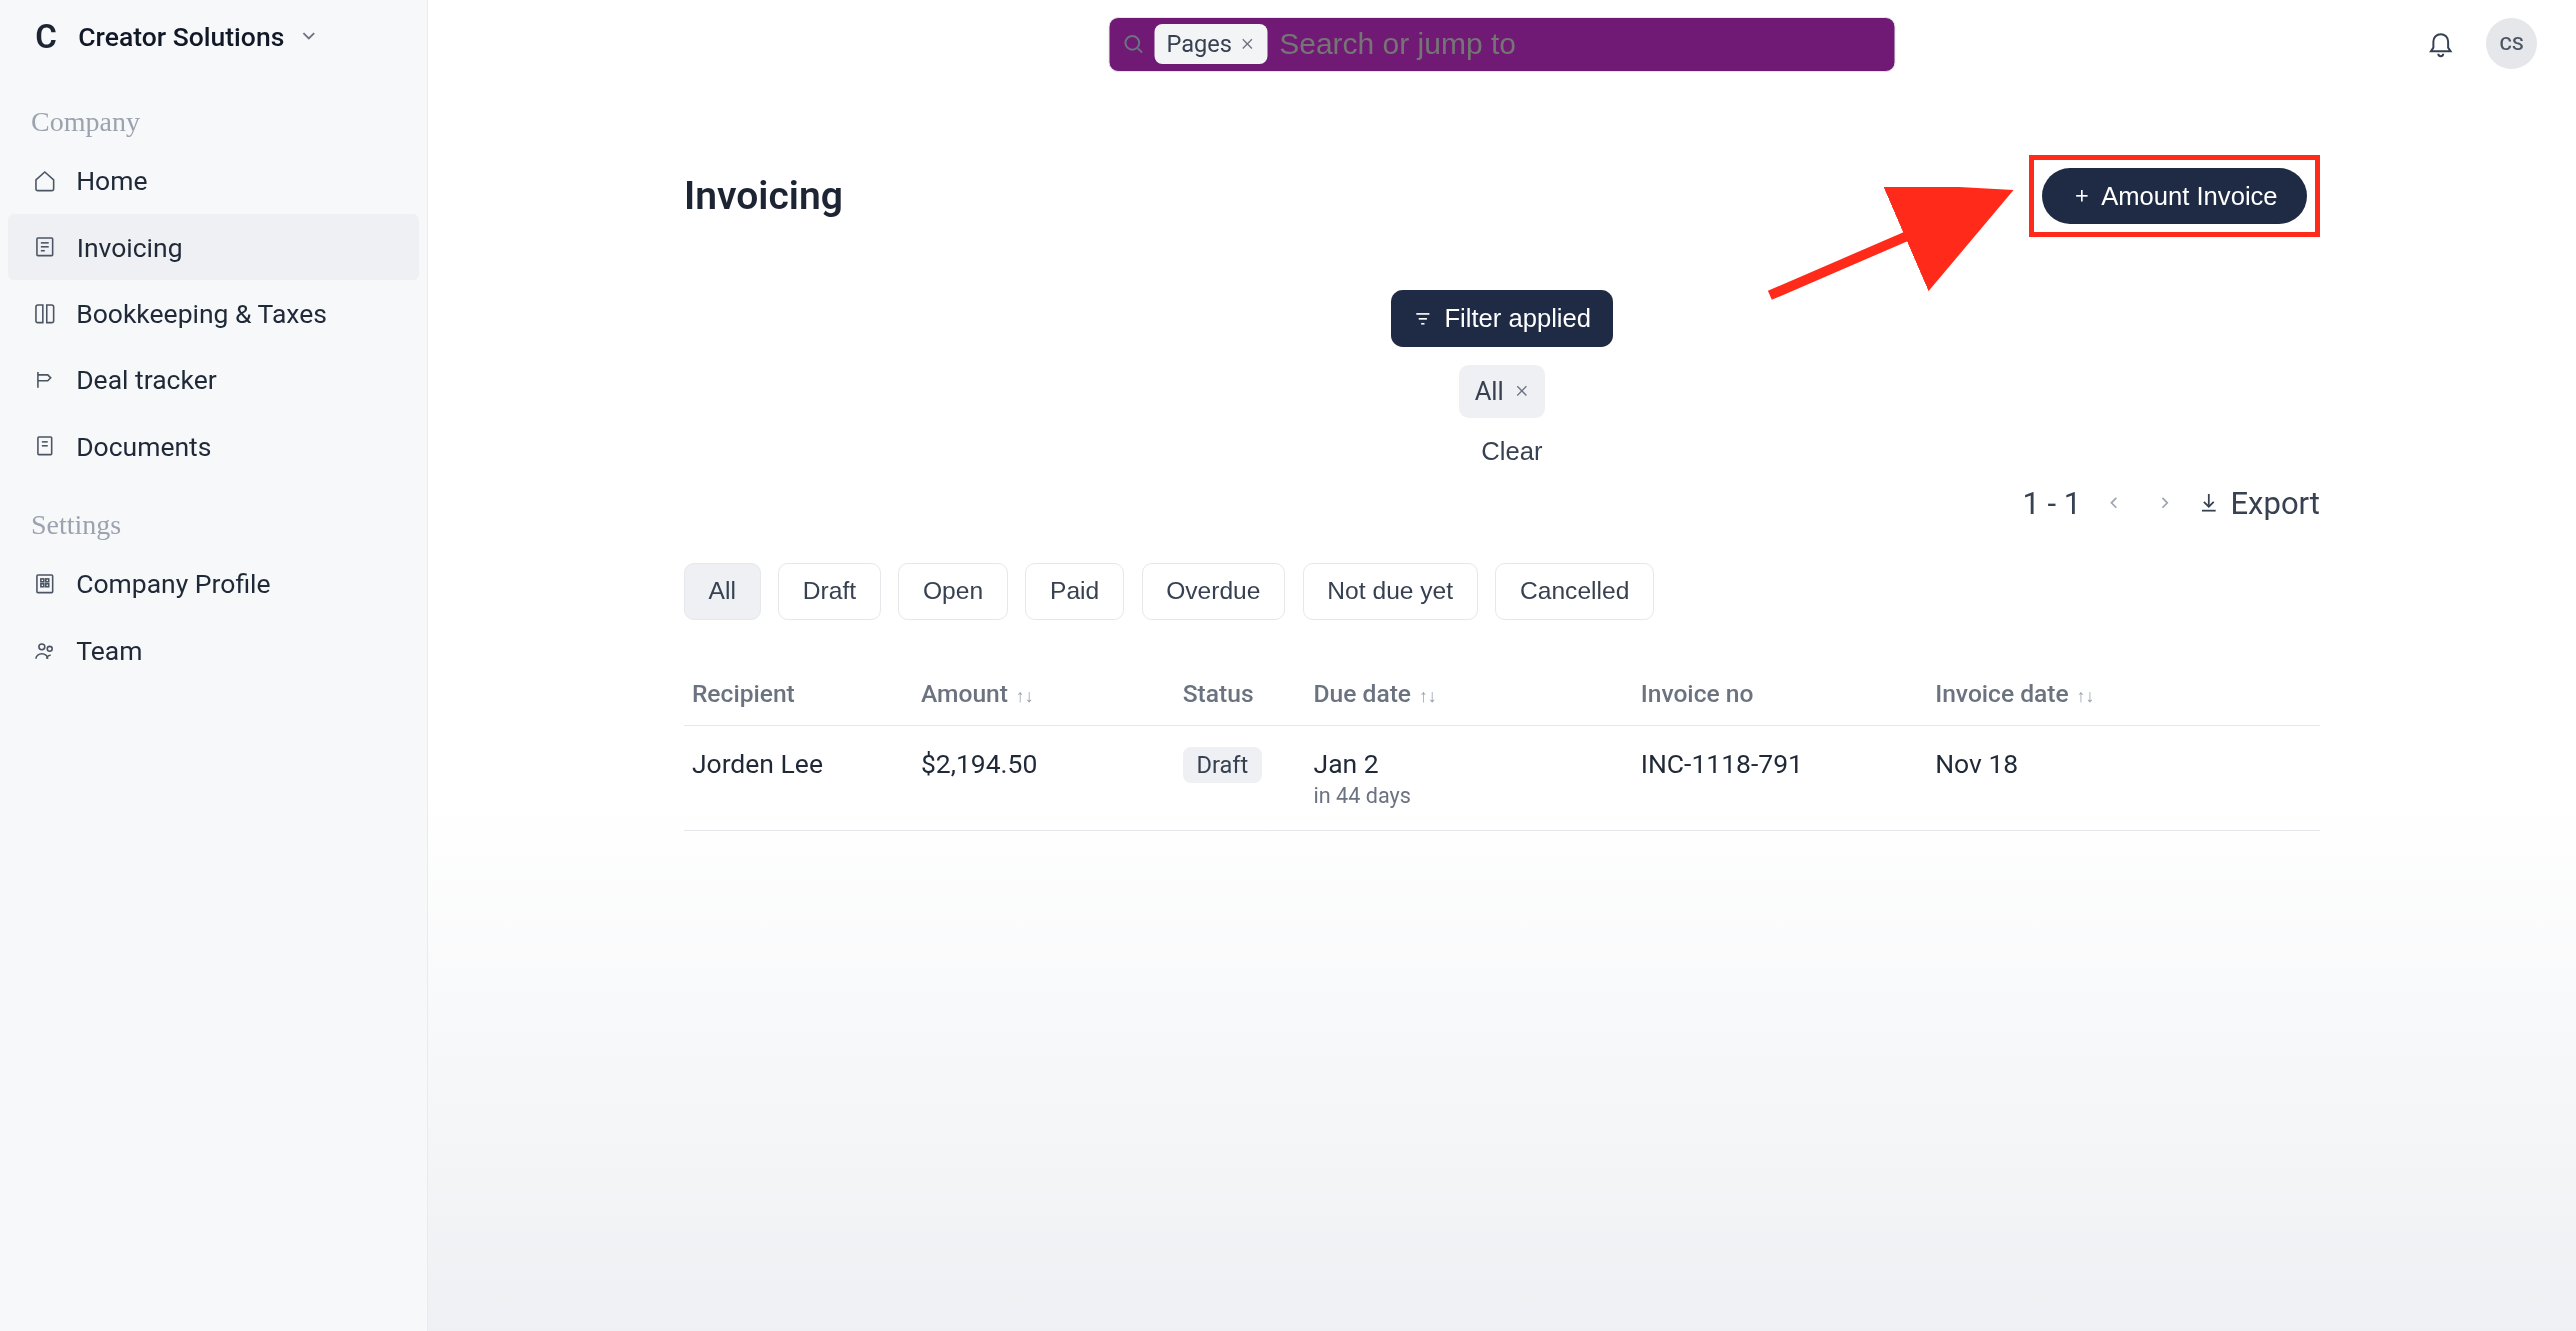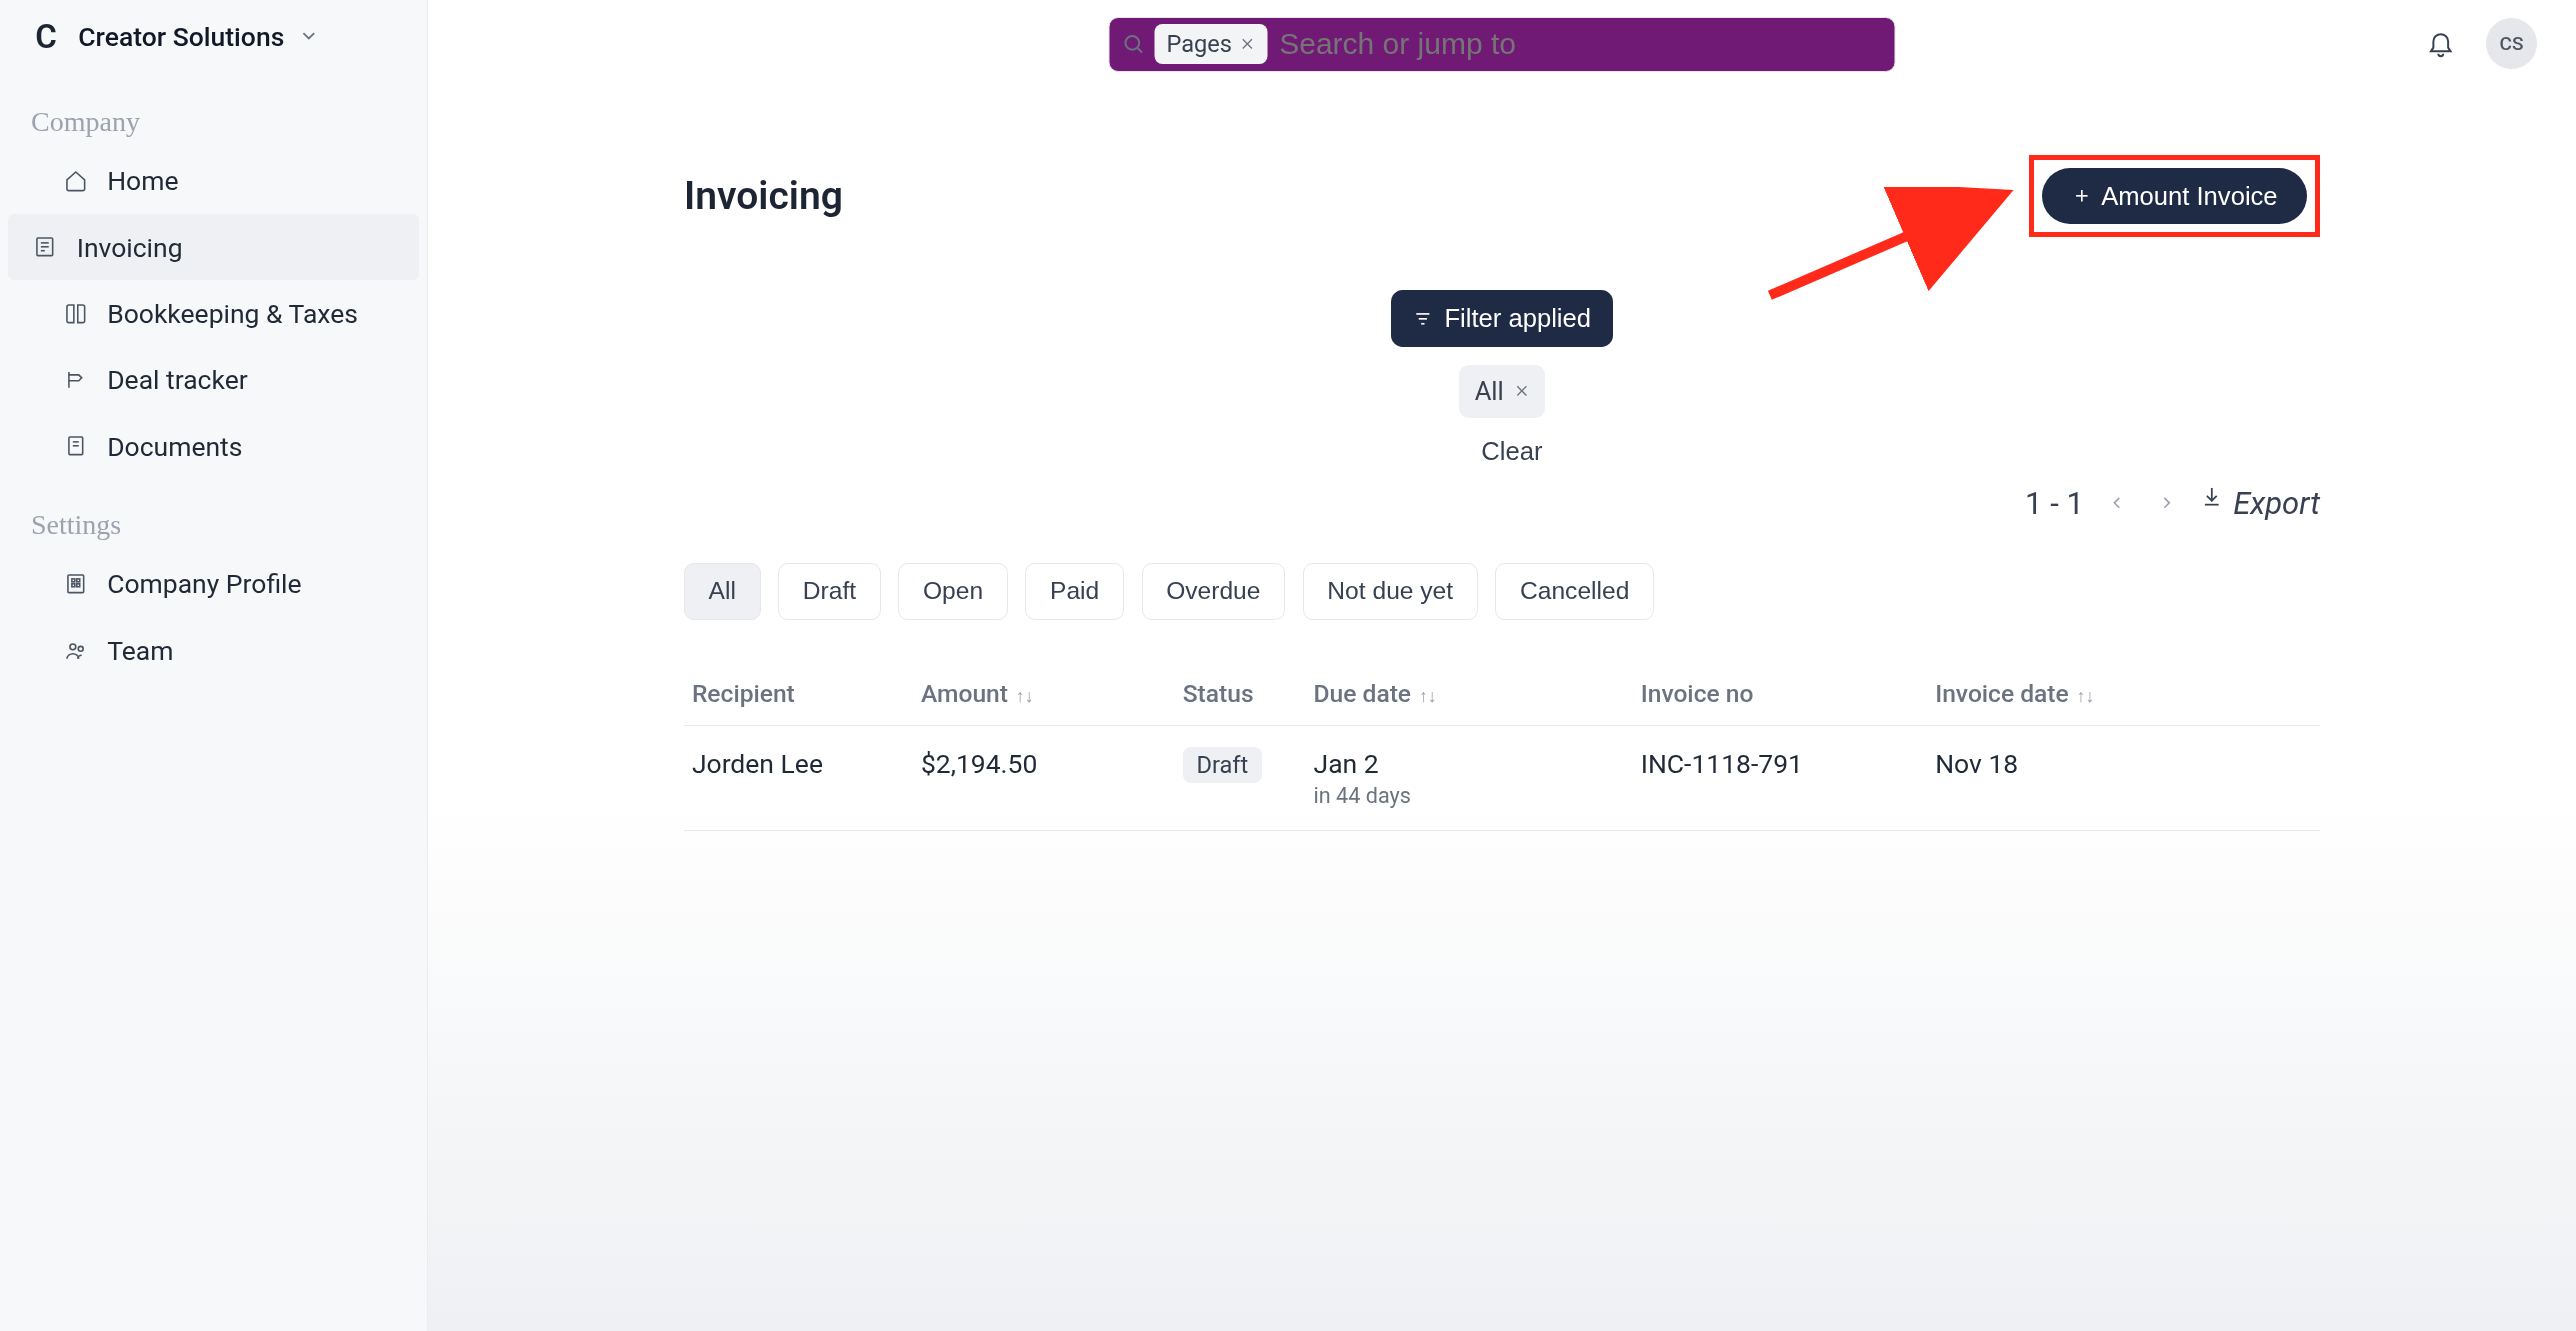"Home" .nav-item { margin-left: 31px -> none }
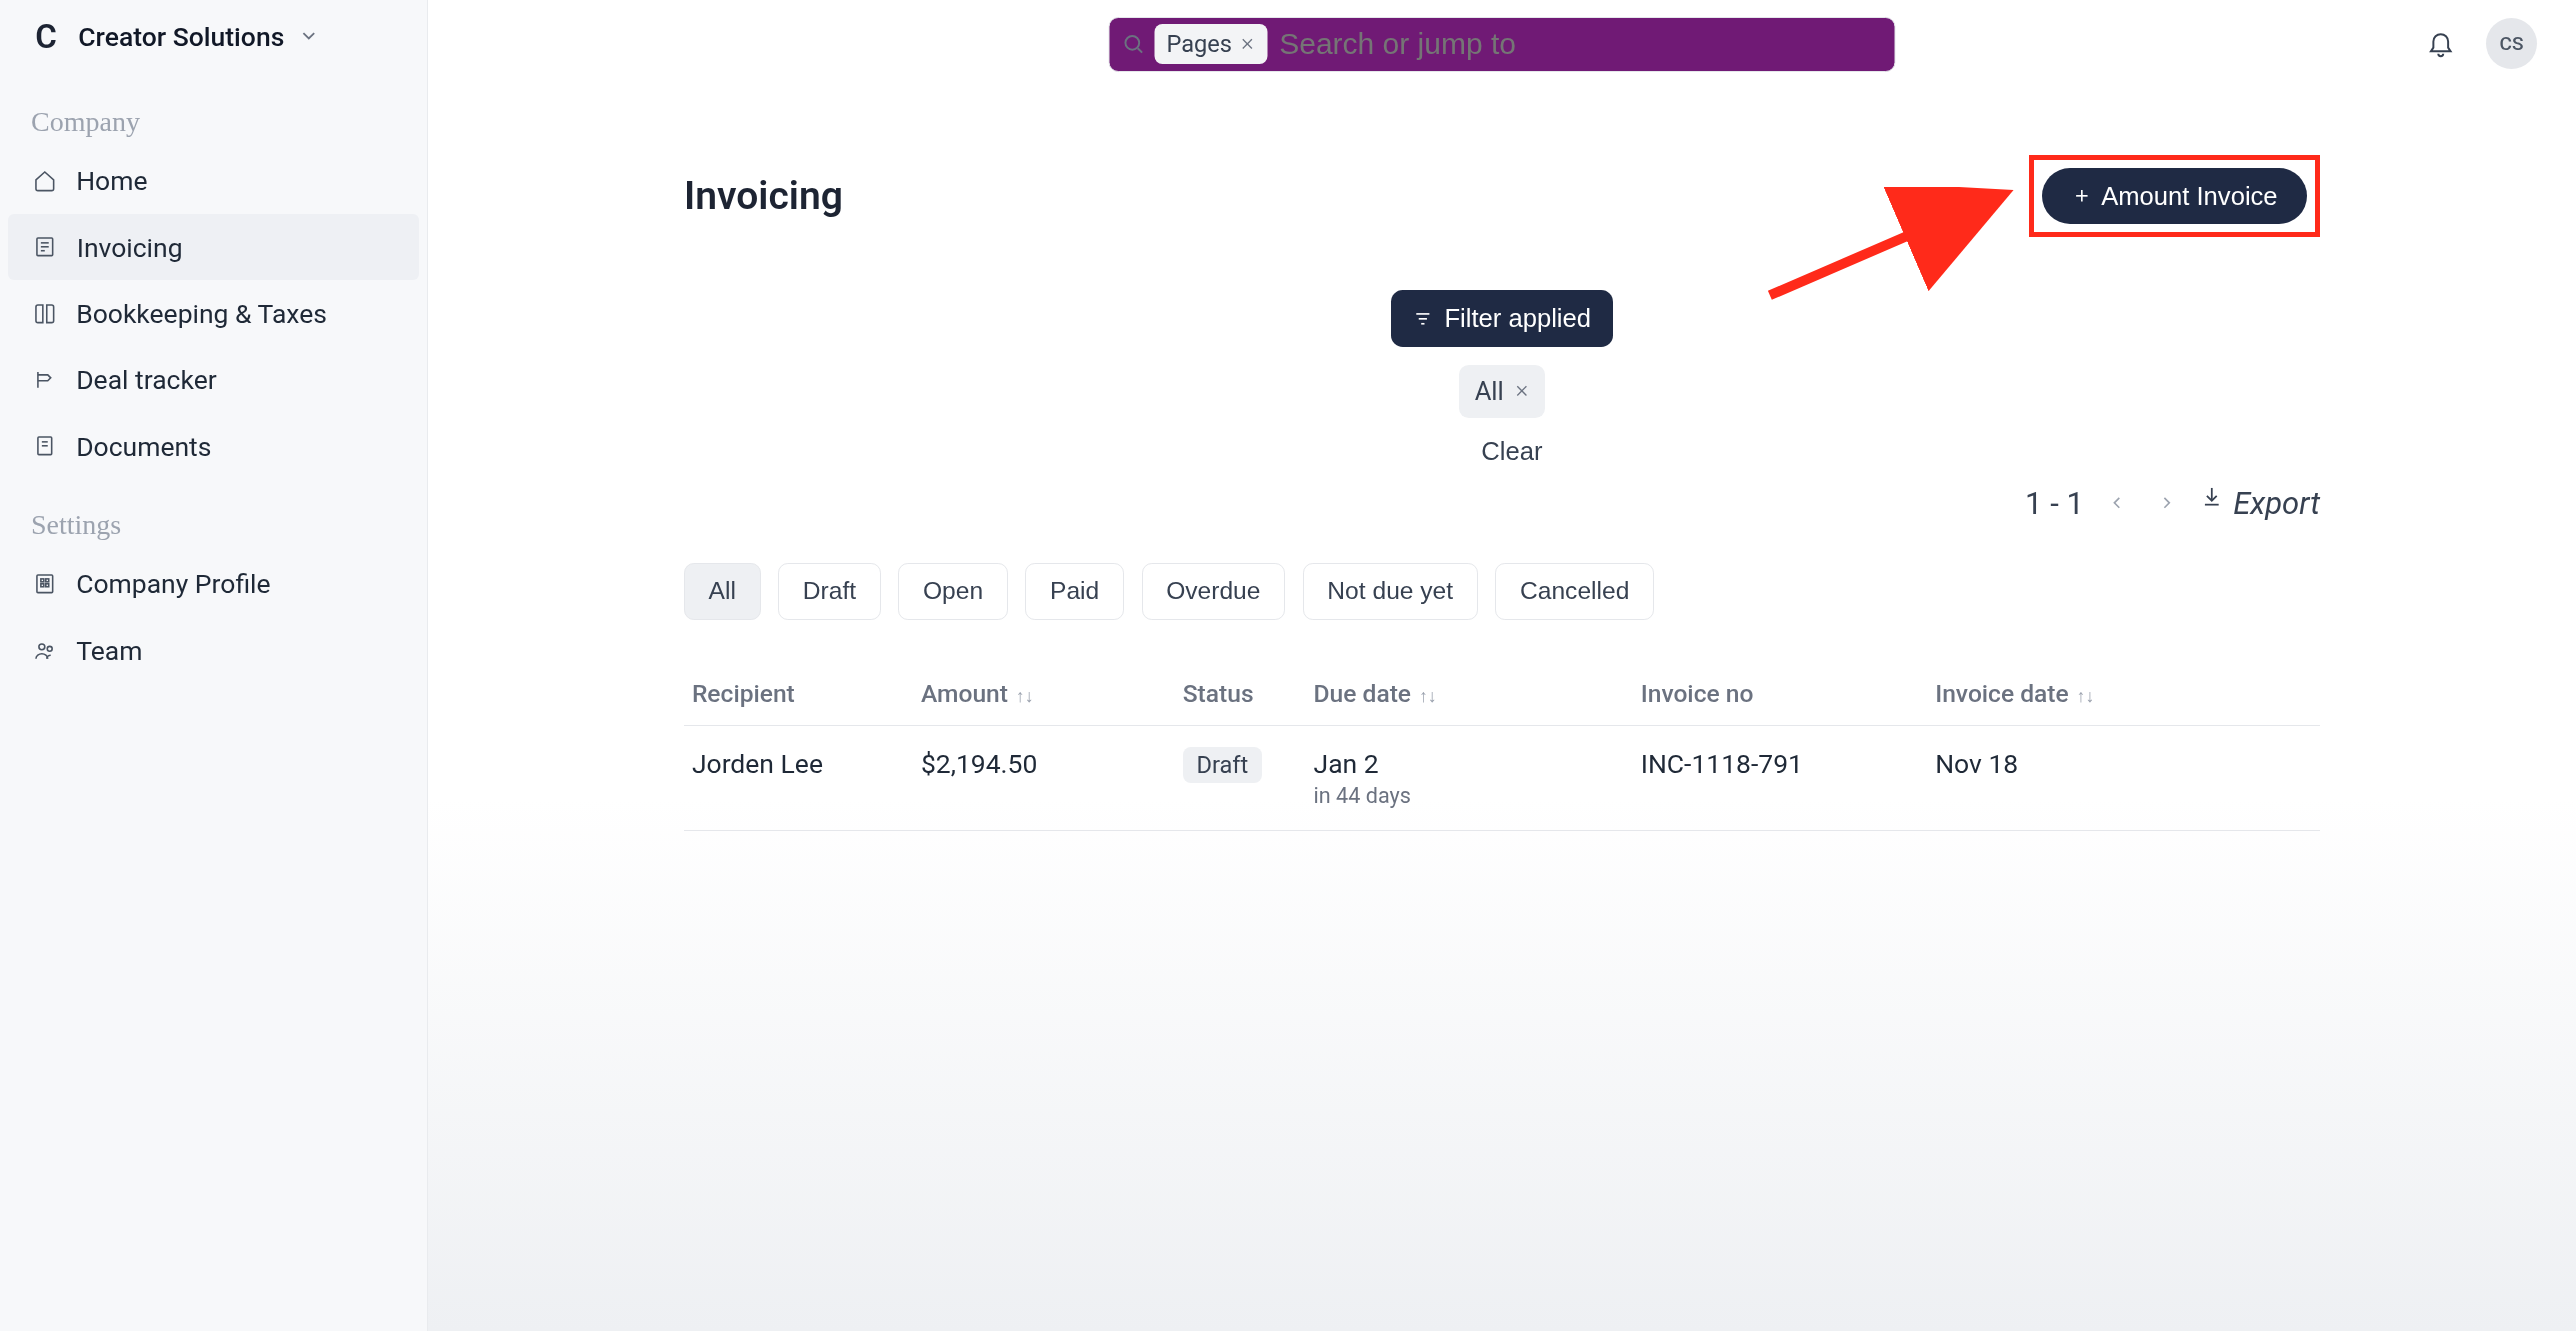"Export" .export-btn { align-items: flex-start -> center; font-style: italic -> none }
